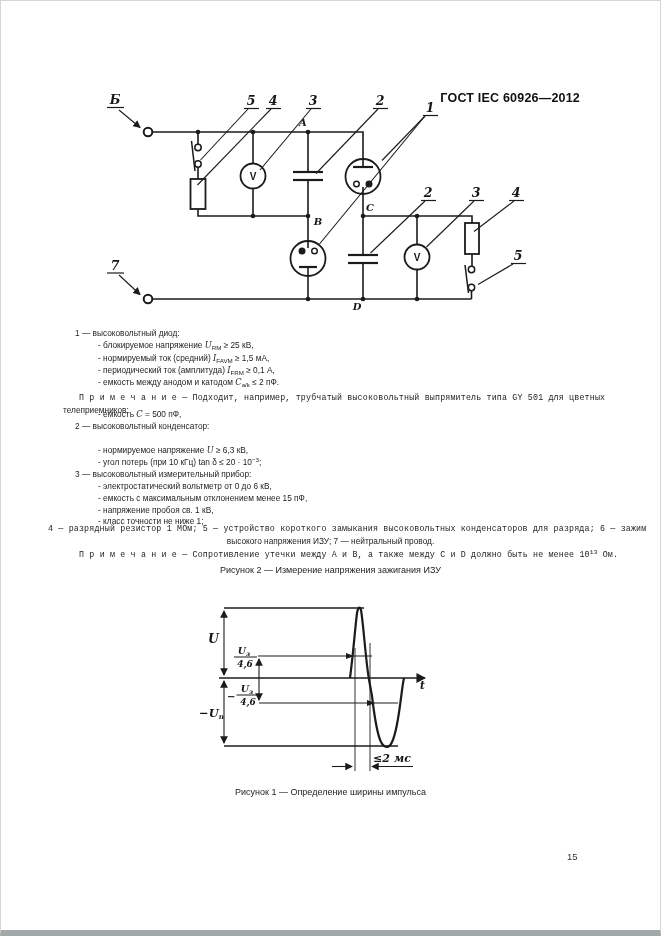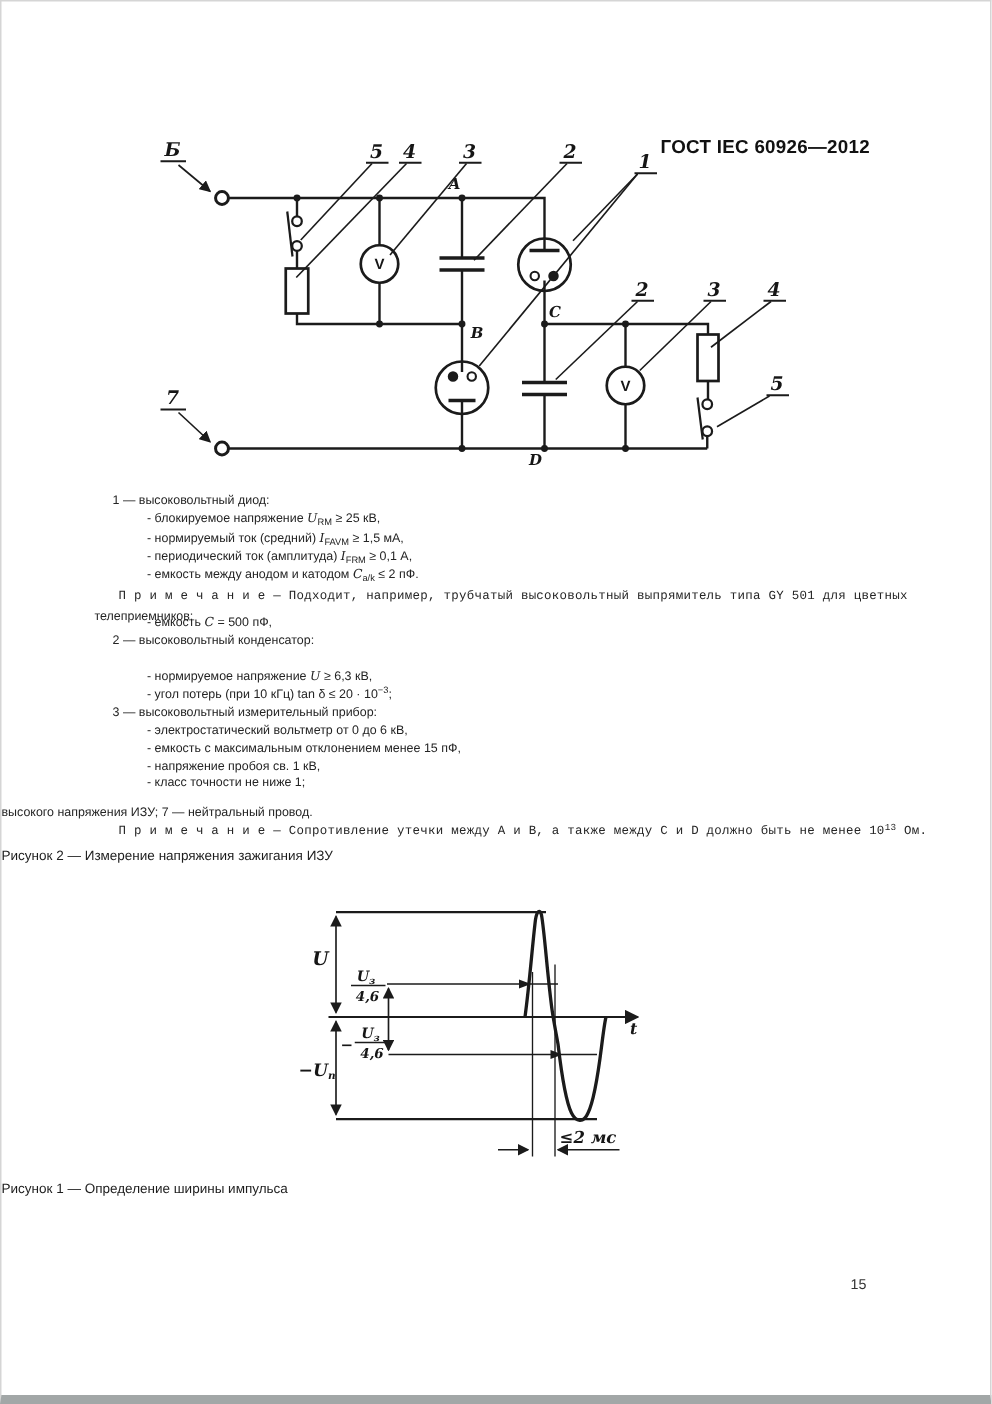"4 — разрядный резистор 1" div.t { html: none -> <div>4 — разрядный резистор 1 МОм; 5 — устройство короткого замыкания высоковольтных конденсаторов для разряда; 6 — зажим</div> }
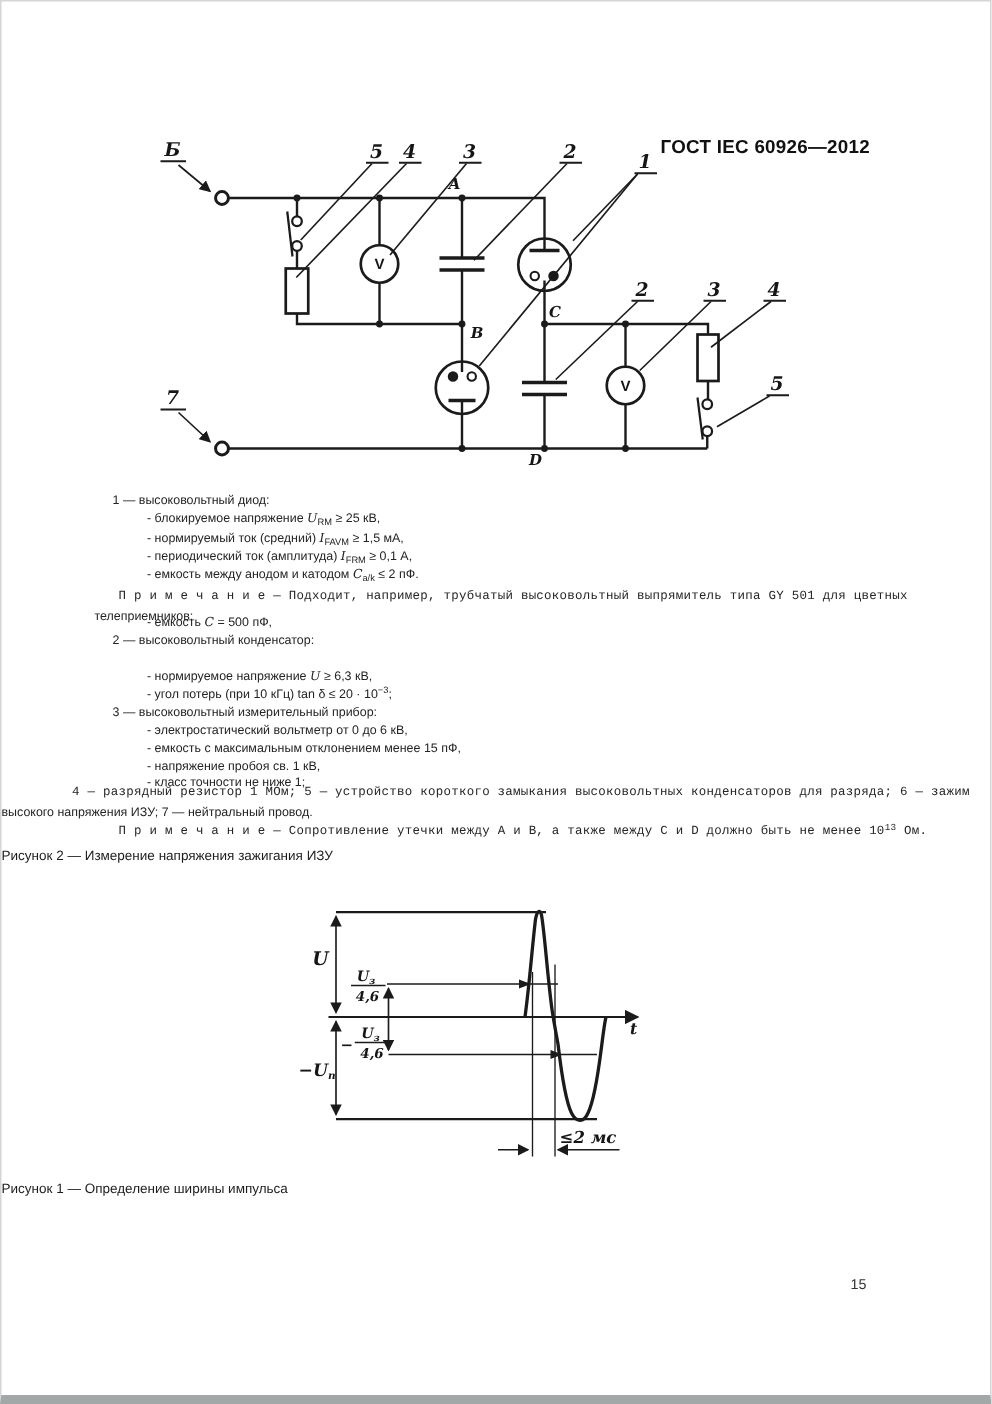"высокого напряжения ИЗУ; 7 —" .center { text-align: none -> center }
